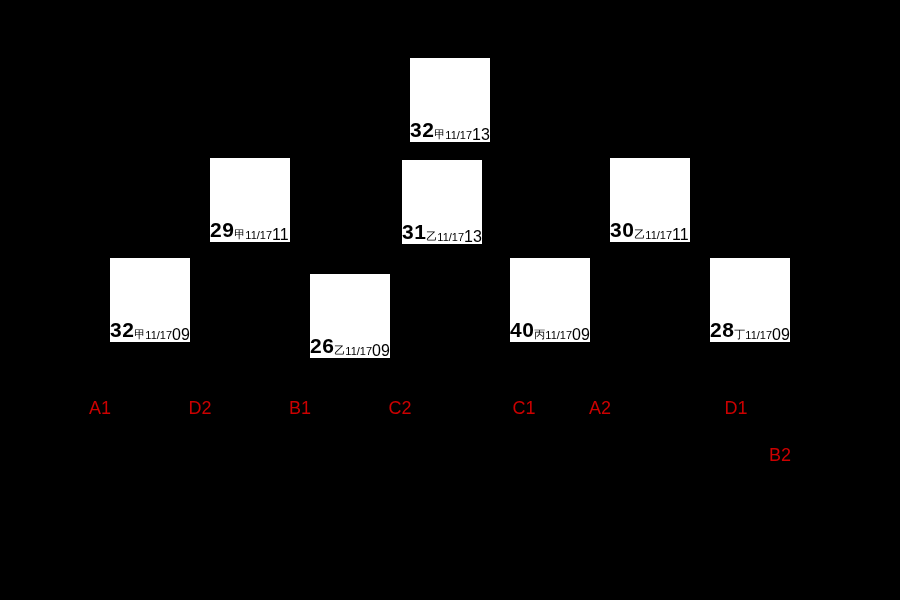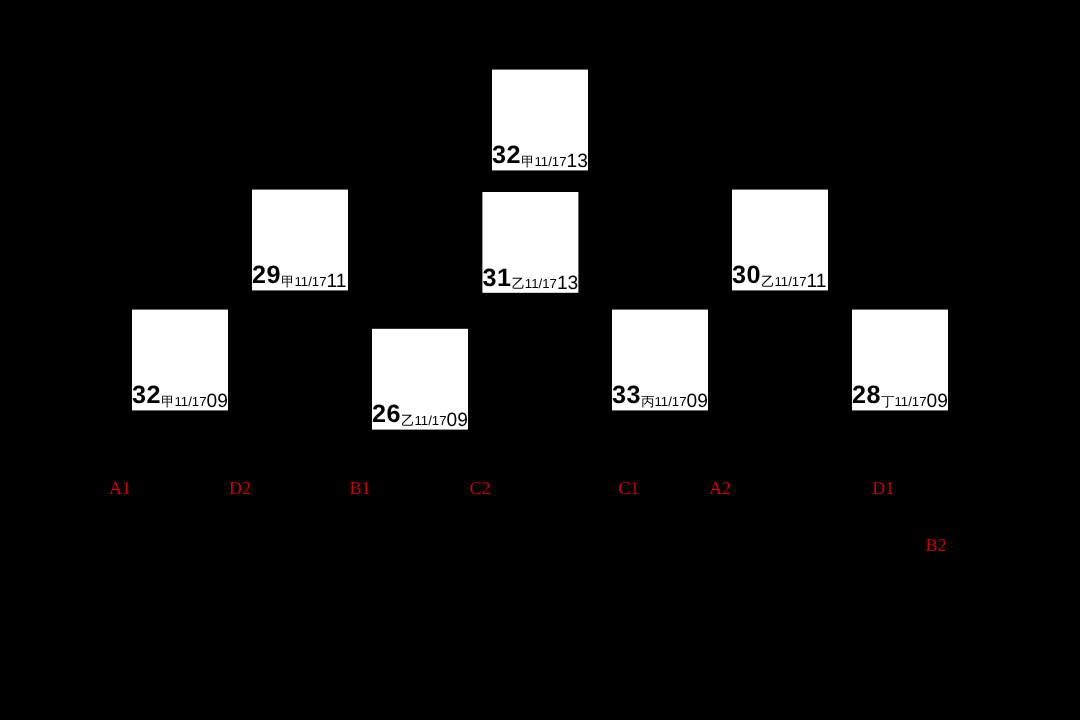"33" div.match-number { text: 33 -> 40 }
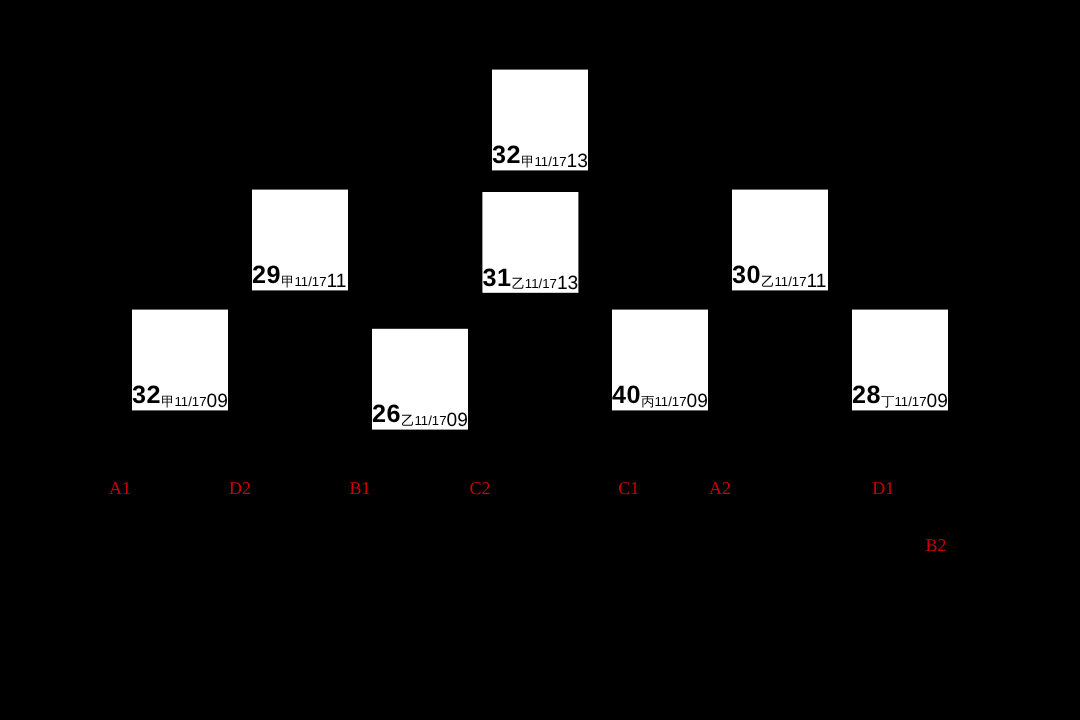"A1" .seed-label { font-family: Liberation Serif, serif -> Liberation Sans, sans-serif; font-size: 15px -> 18px }
